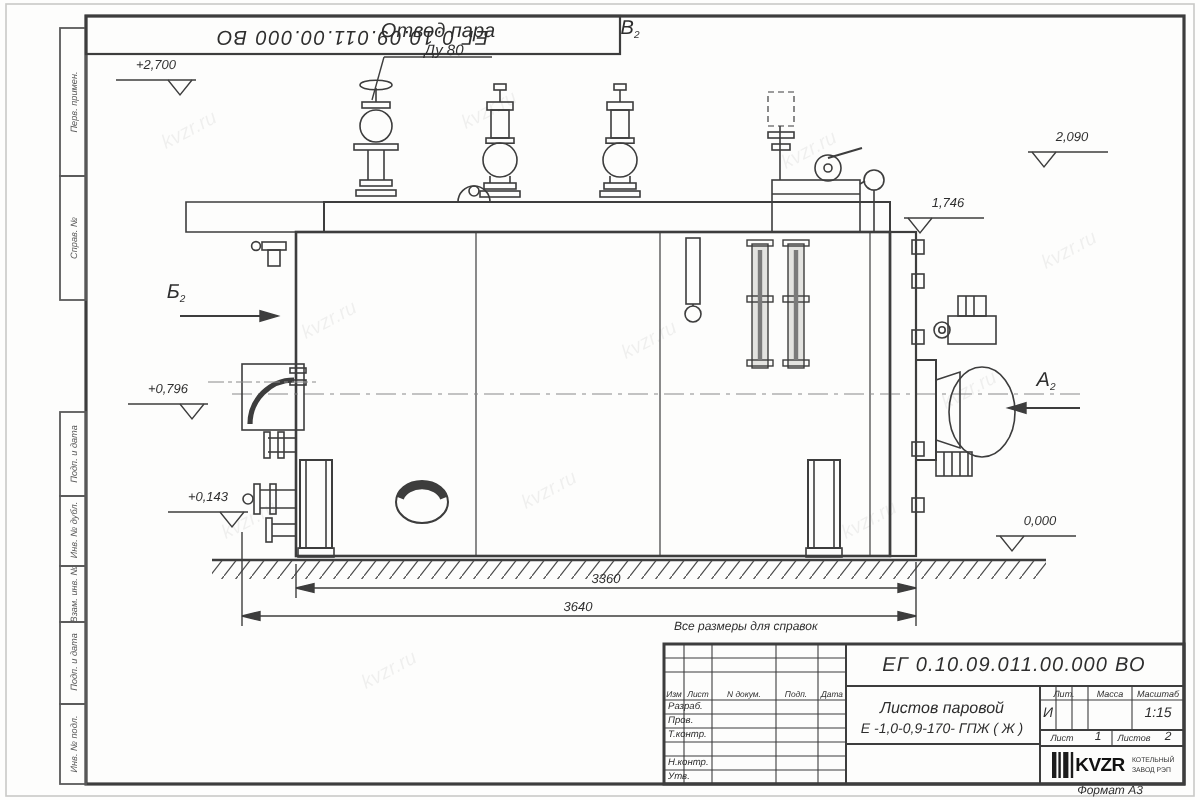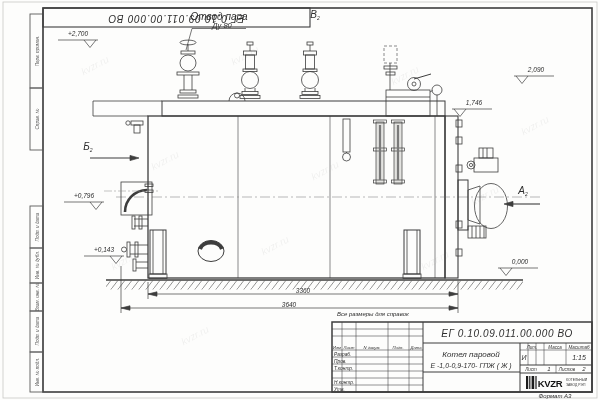"Котел паровой" div.t { text: Котел -> Листов }
